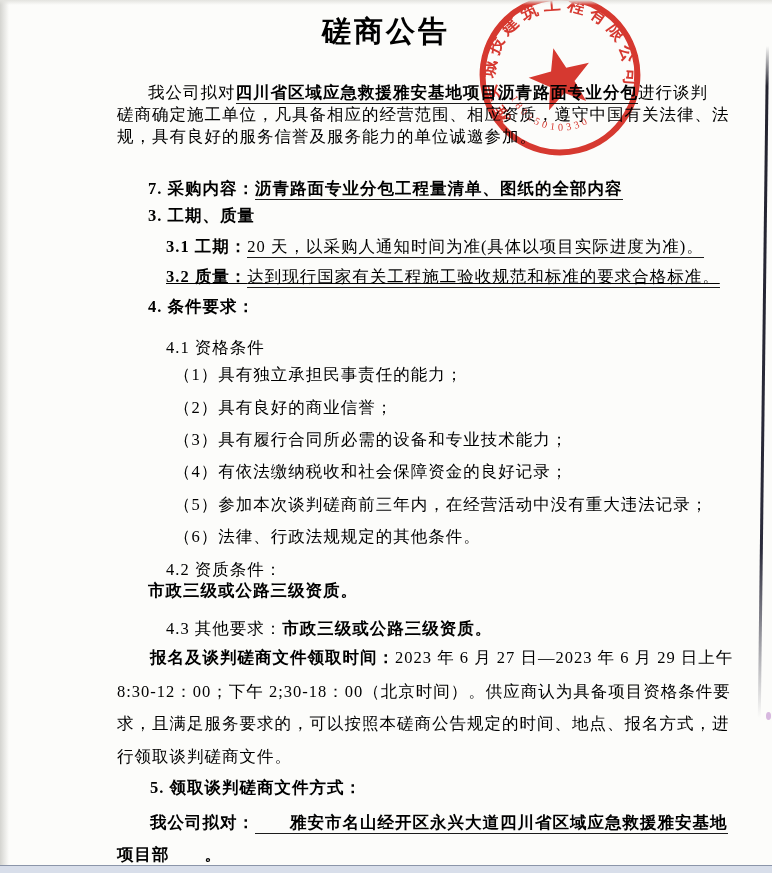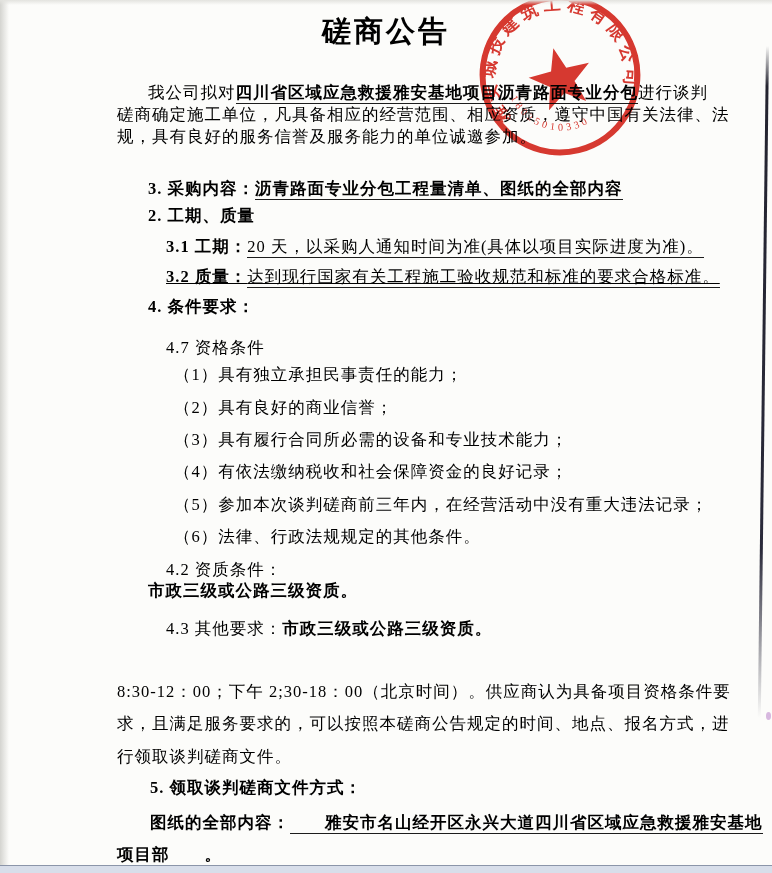"3. 采购内容：" span.b { text: 3 -> 7 }
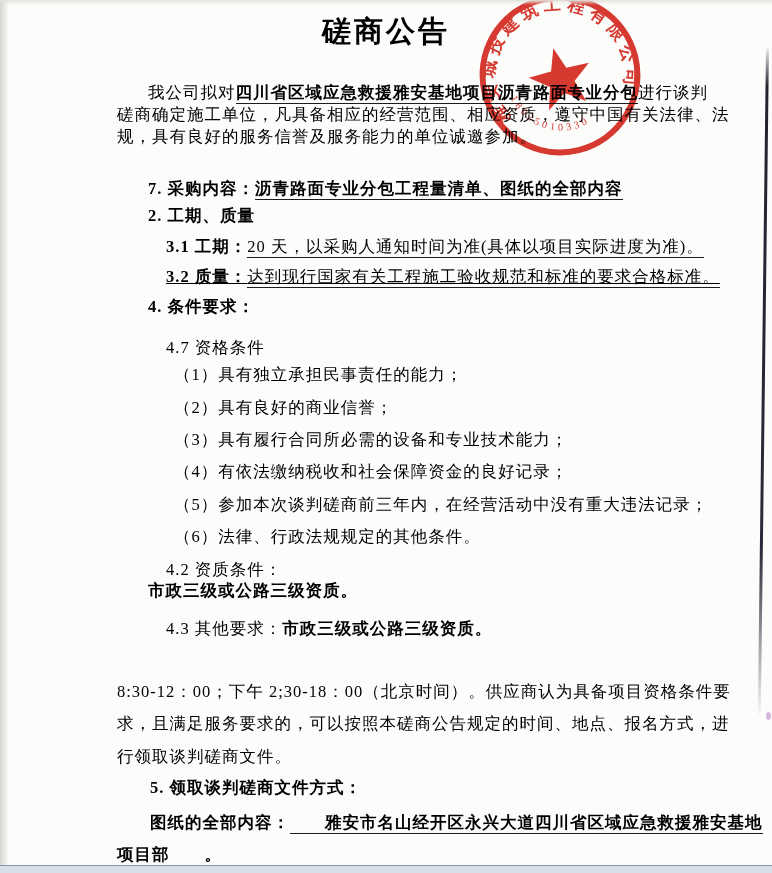"2. 工期、质量" div.ln { text: 2 -> 3 }
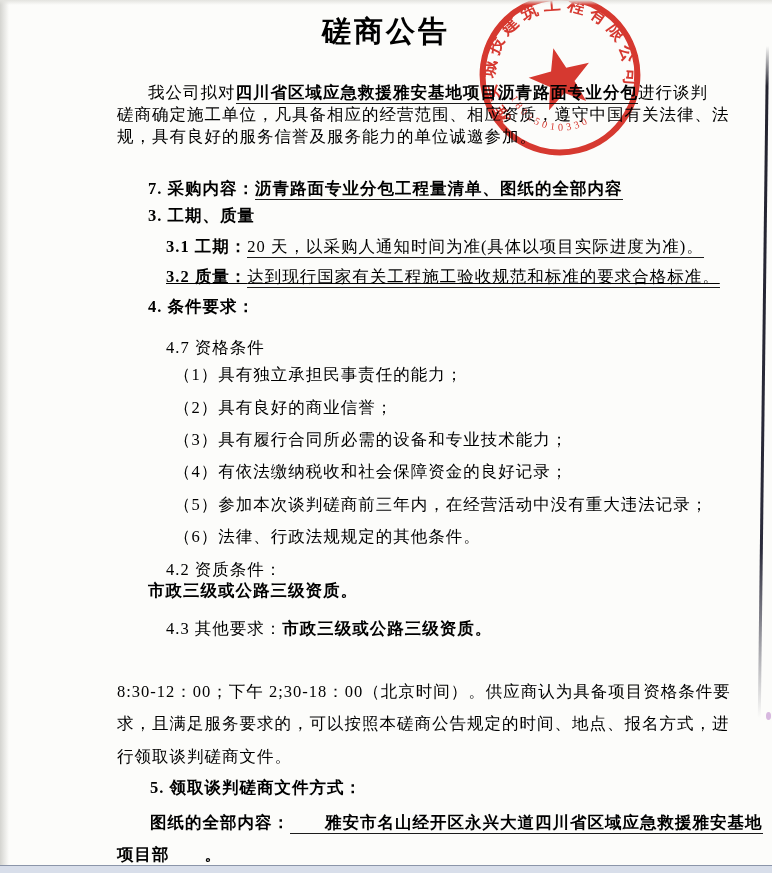"4.7 资格条件" div.ln { text: 4.7 -> 4.1 }
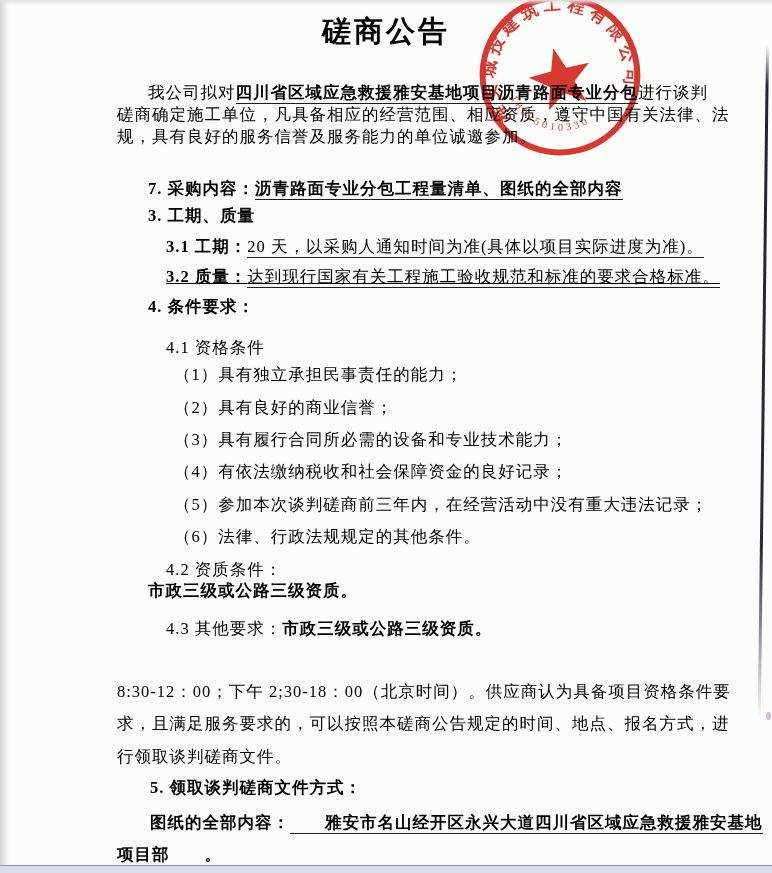"报名及谈判磋商文件领取时间：2023 年 6 月 27" div.ln { html: none -> <div><span>报名及谈判磋商文件领取时间：</span><span>2023 年 6 月 27 日—2023 年 6 月 29 日上午</span></div> }
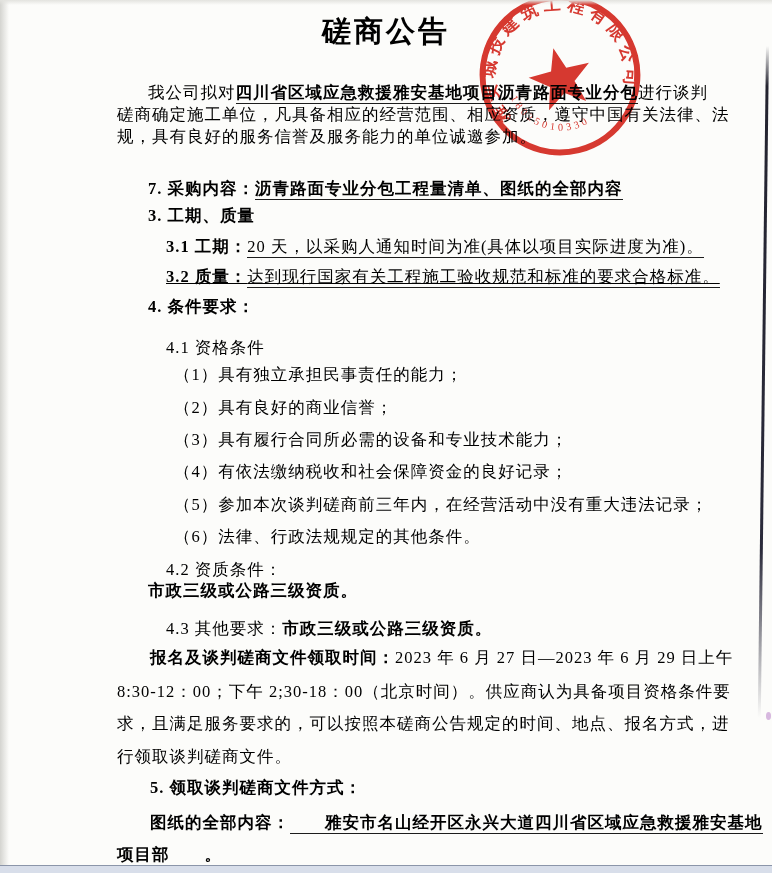"图纸的全部内容：" span.b { text: 图纸的全部内容 -> 我公司拟对 }
